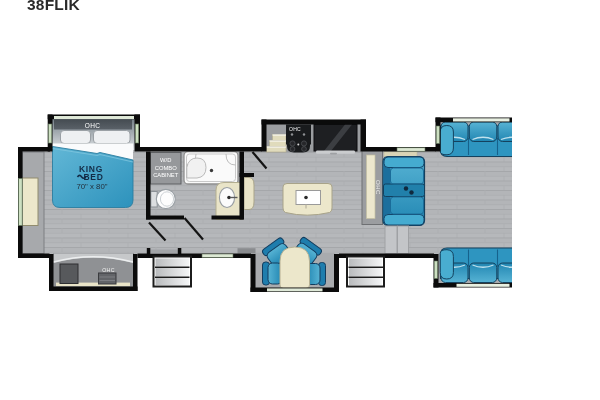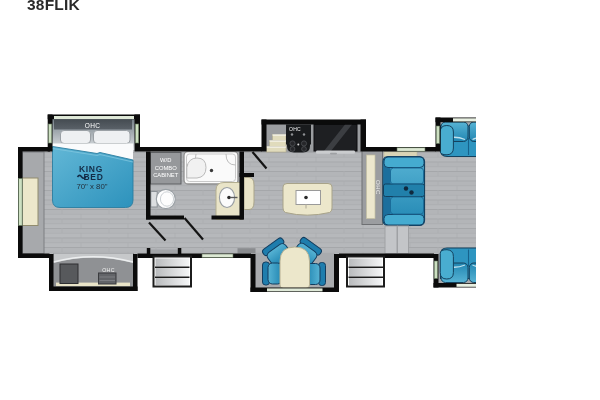"38FLIK" .page { width: 476px -> 512px }
